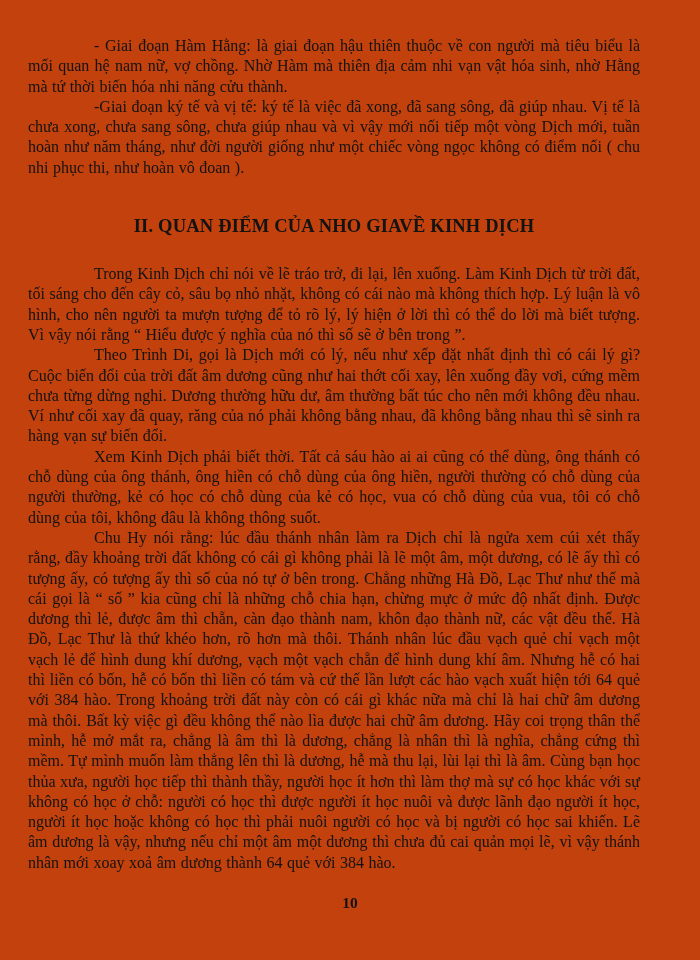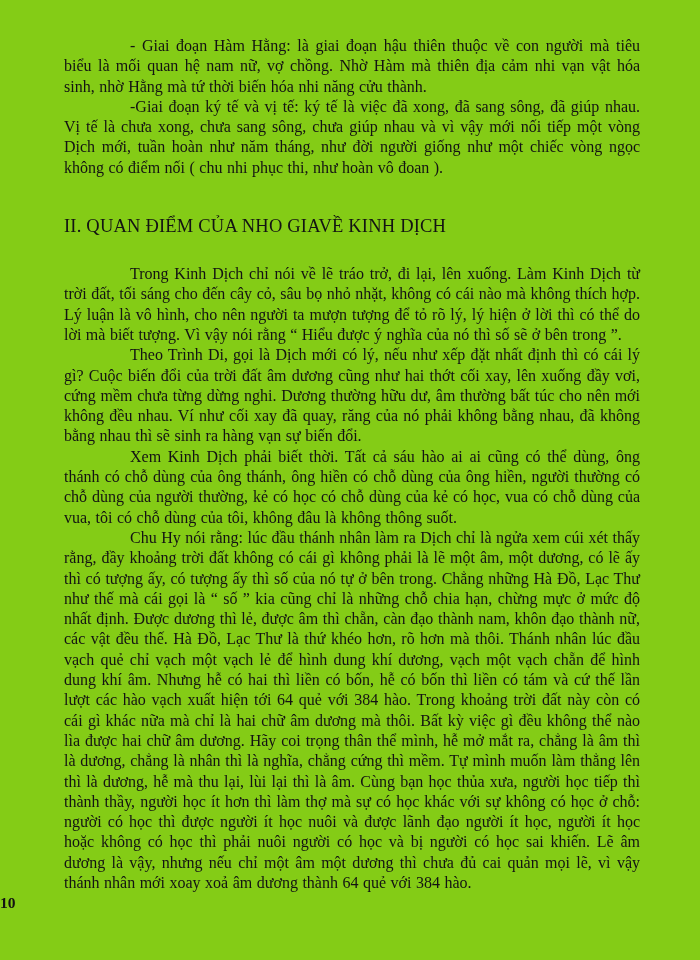"- Giai đoạn Hàm Hằng:" .page { background: #84cc16 -> #c2410c; padding: 36px 60px 0 64px -> 36px 60px 0 28px }
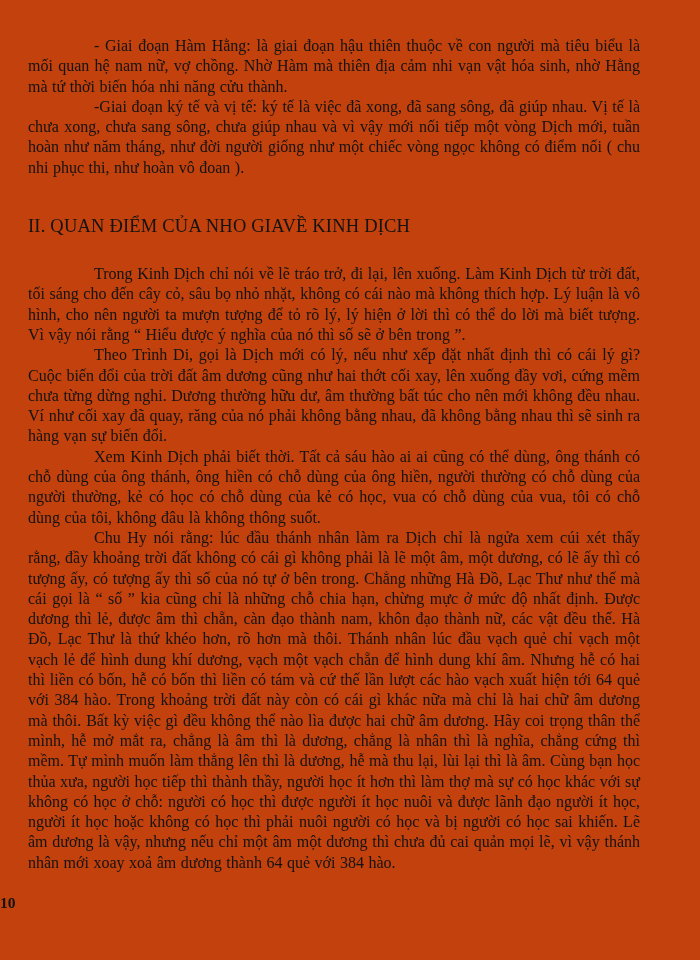"II. QUAN ĐIỂM CỦA NHO" .section-heading { font-weight: normal -> bold; text-align: none -> center }
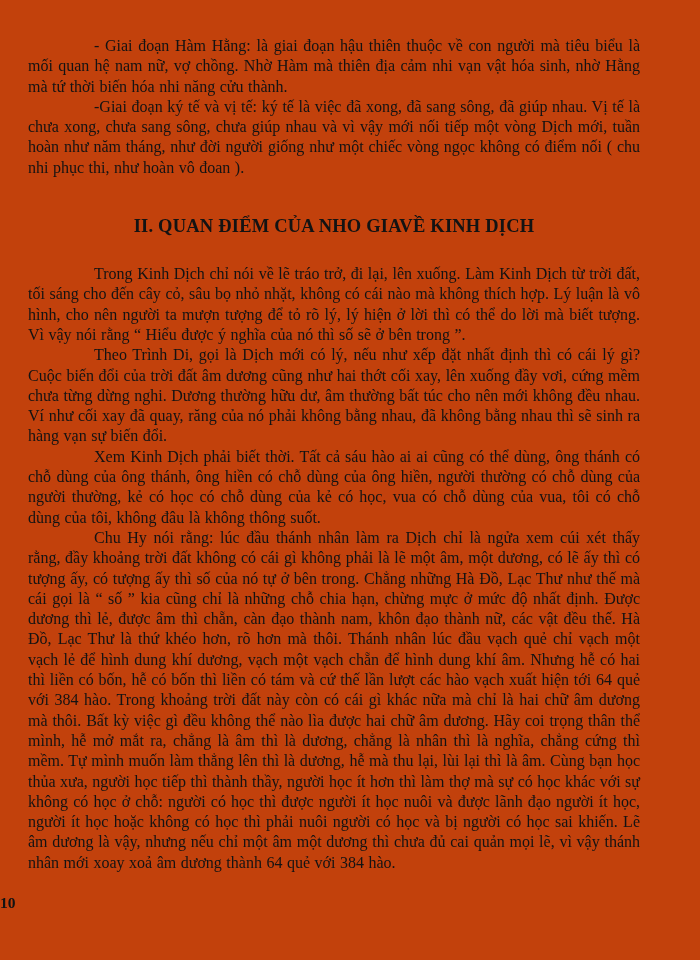"10" .page-number { text-align: left -> center }
